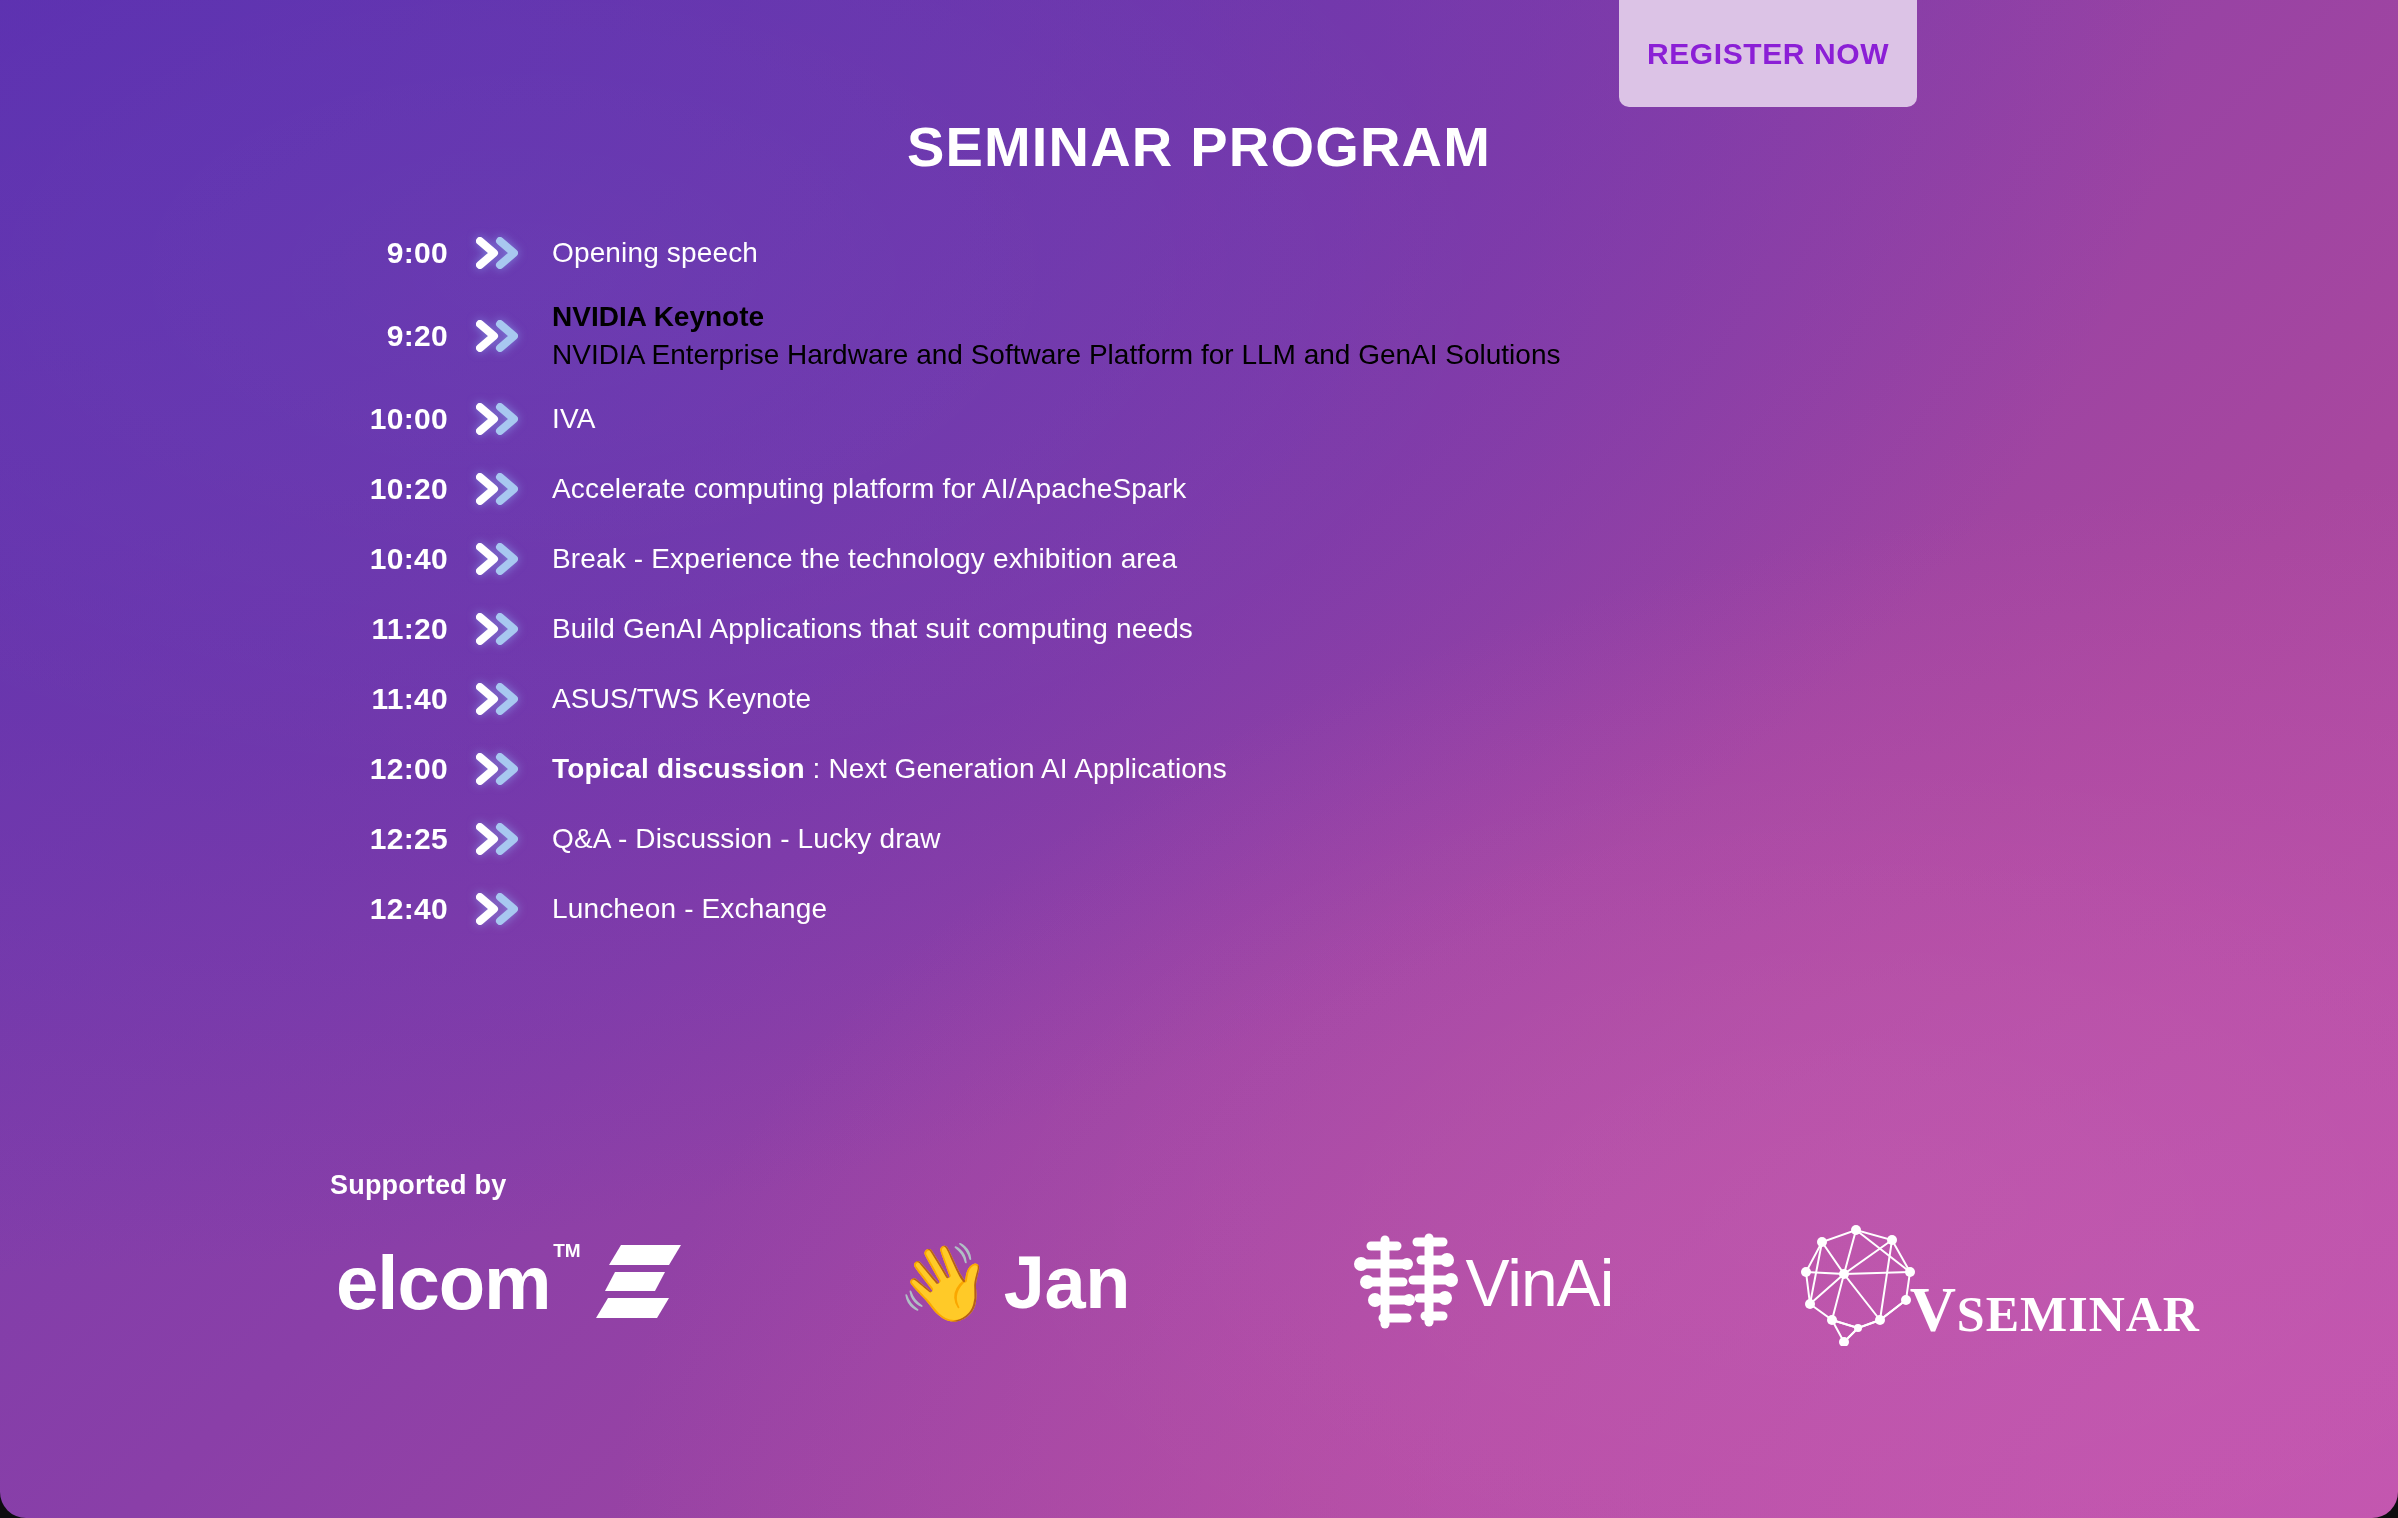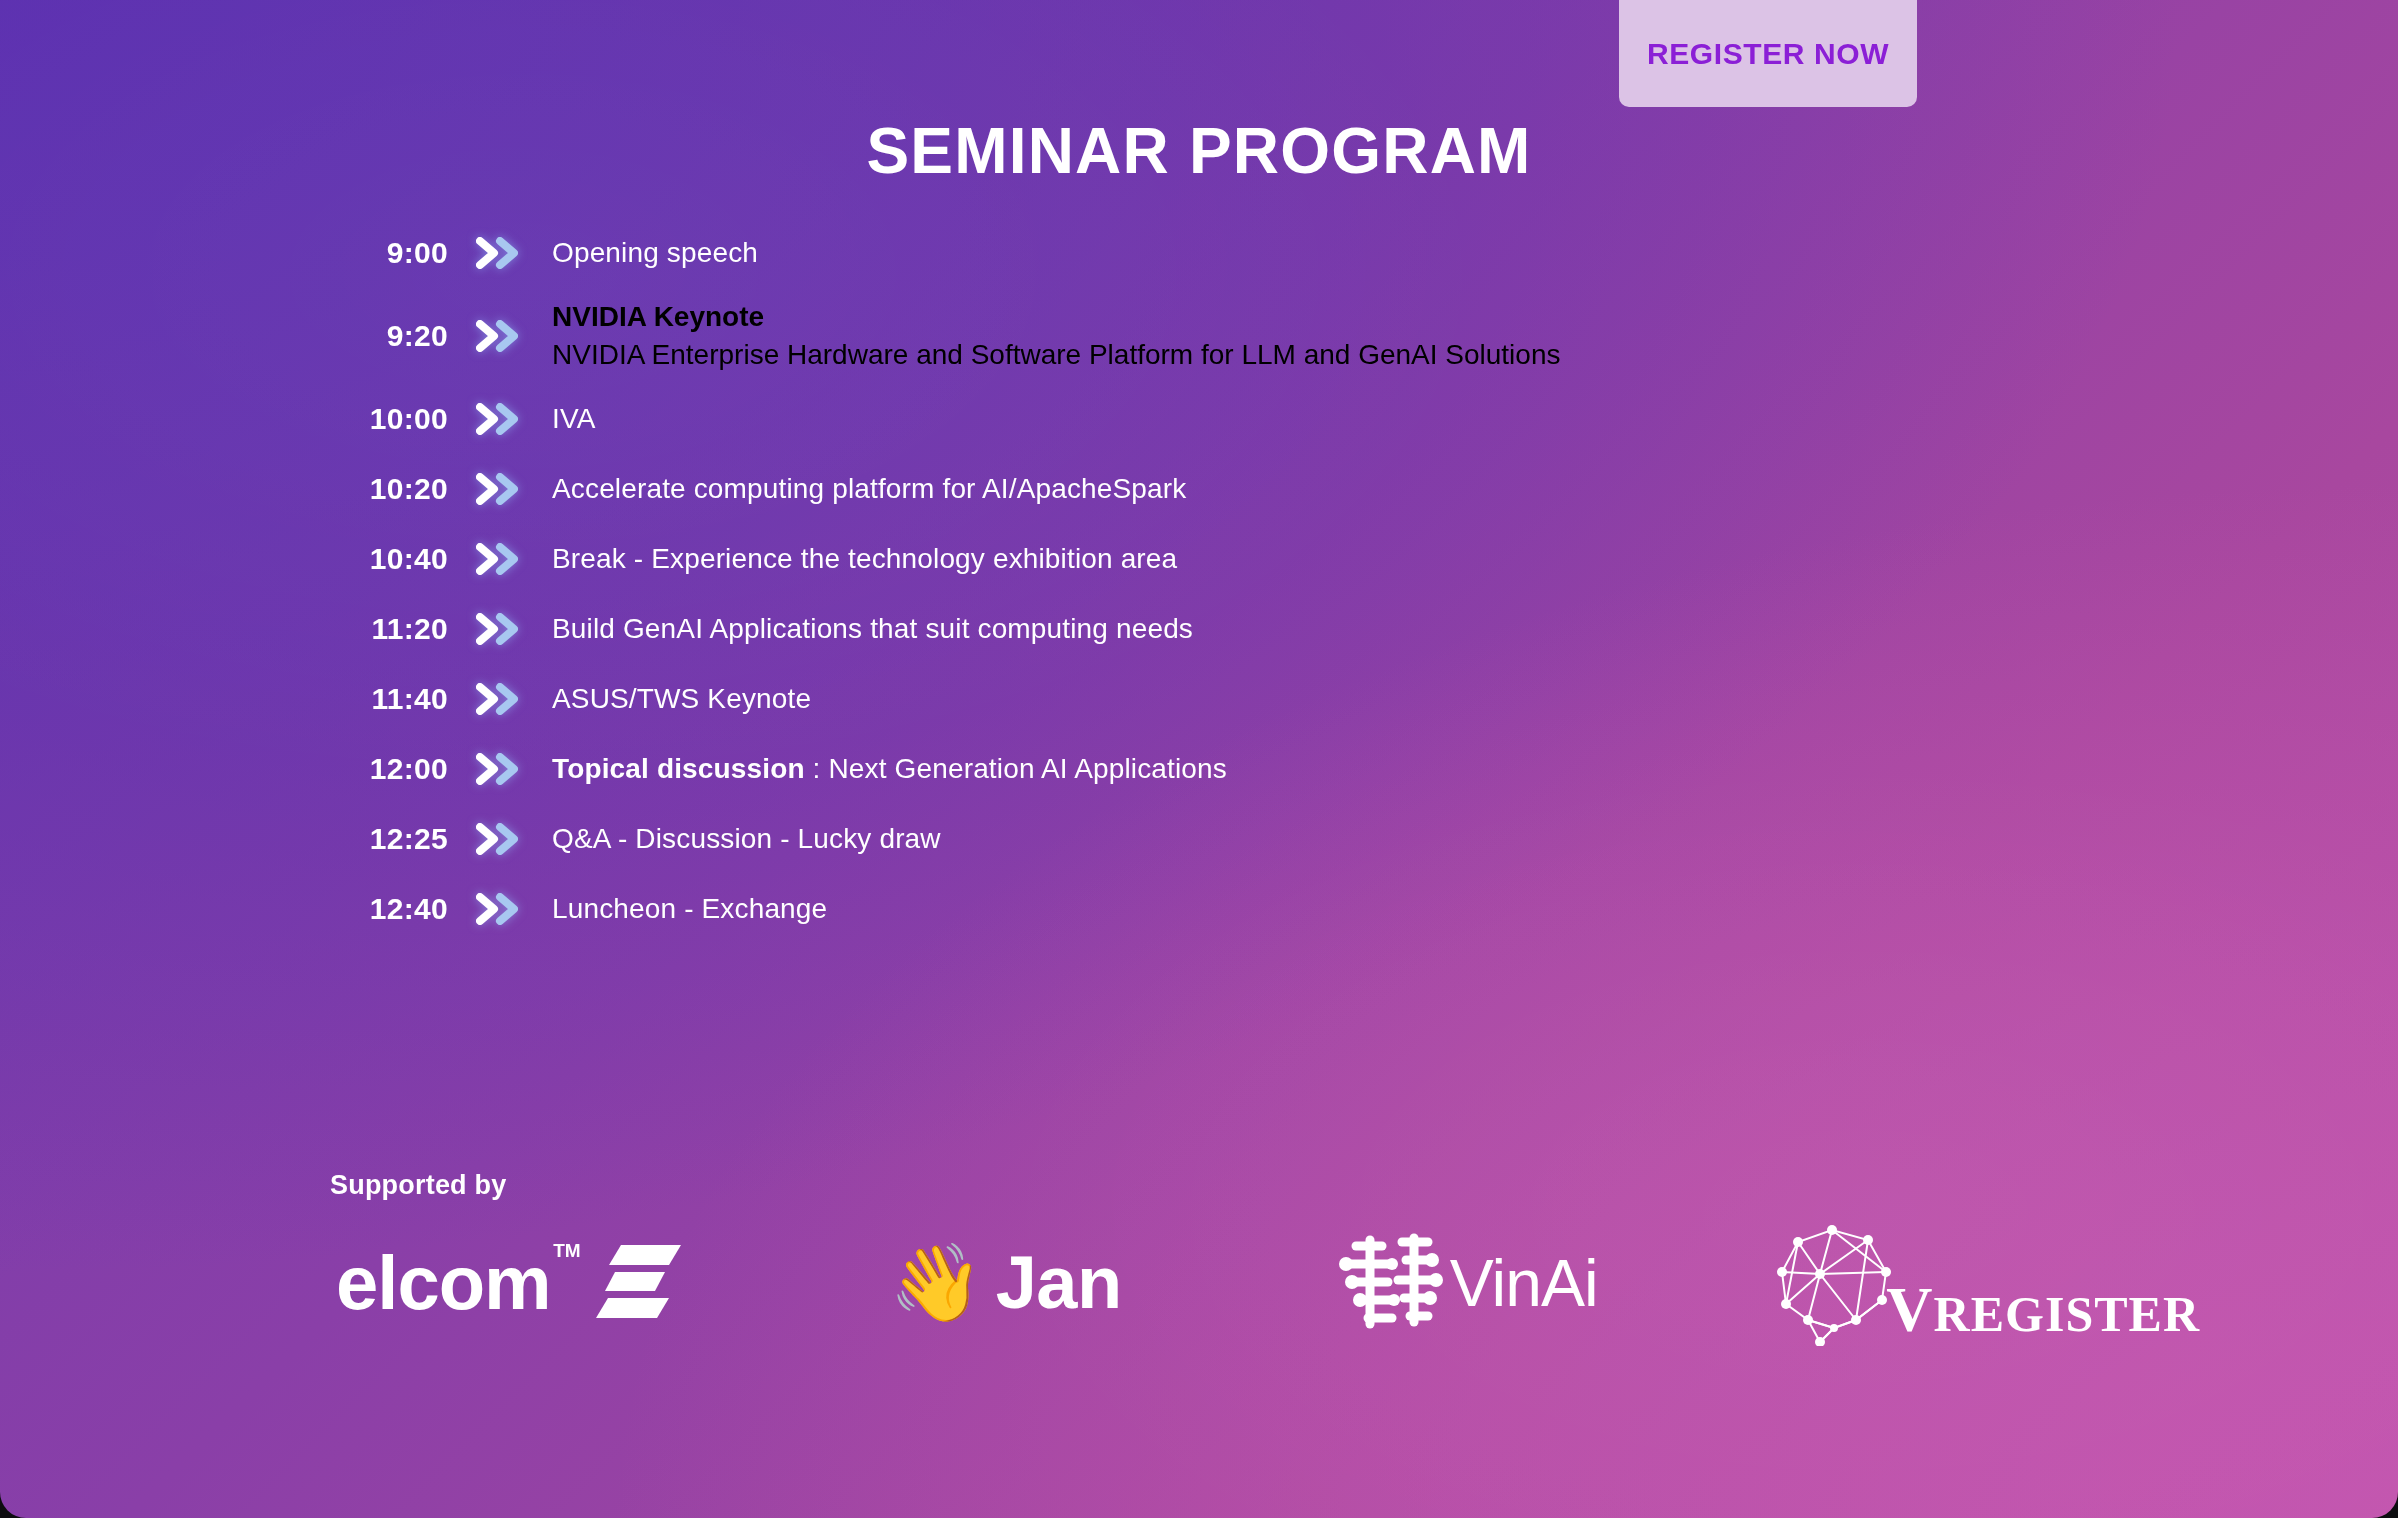"SEMINAR PROGRAM" .page-title { font-size: 64px -> 56px }
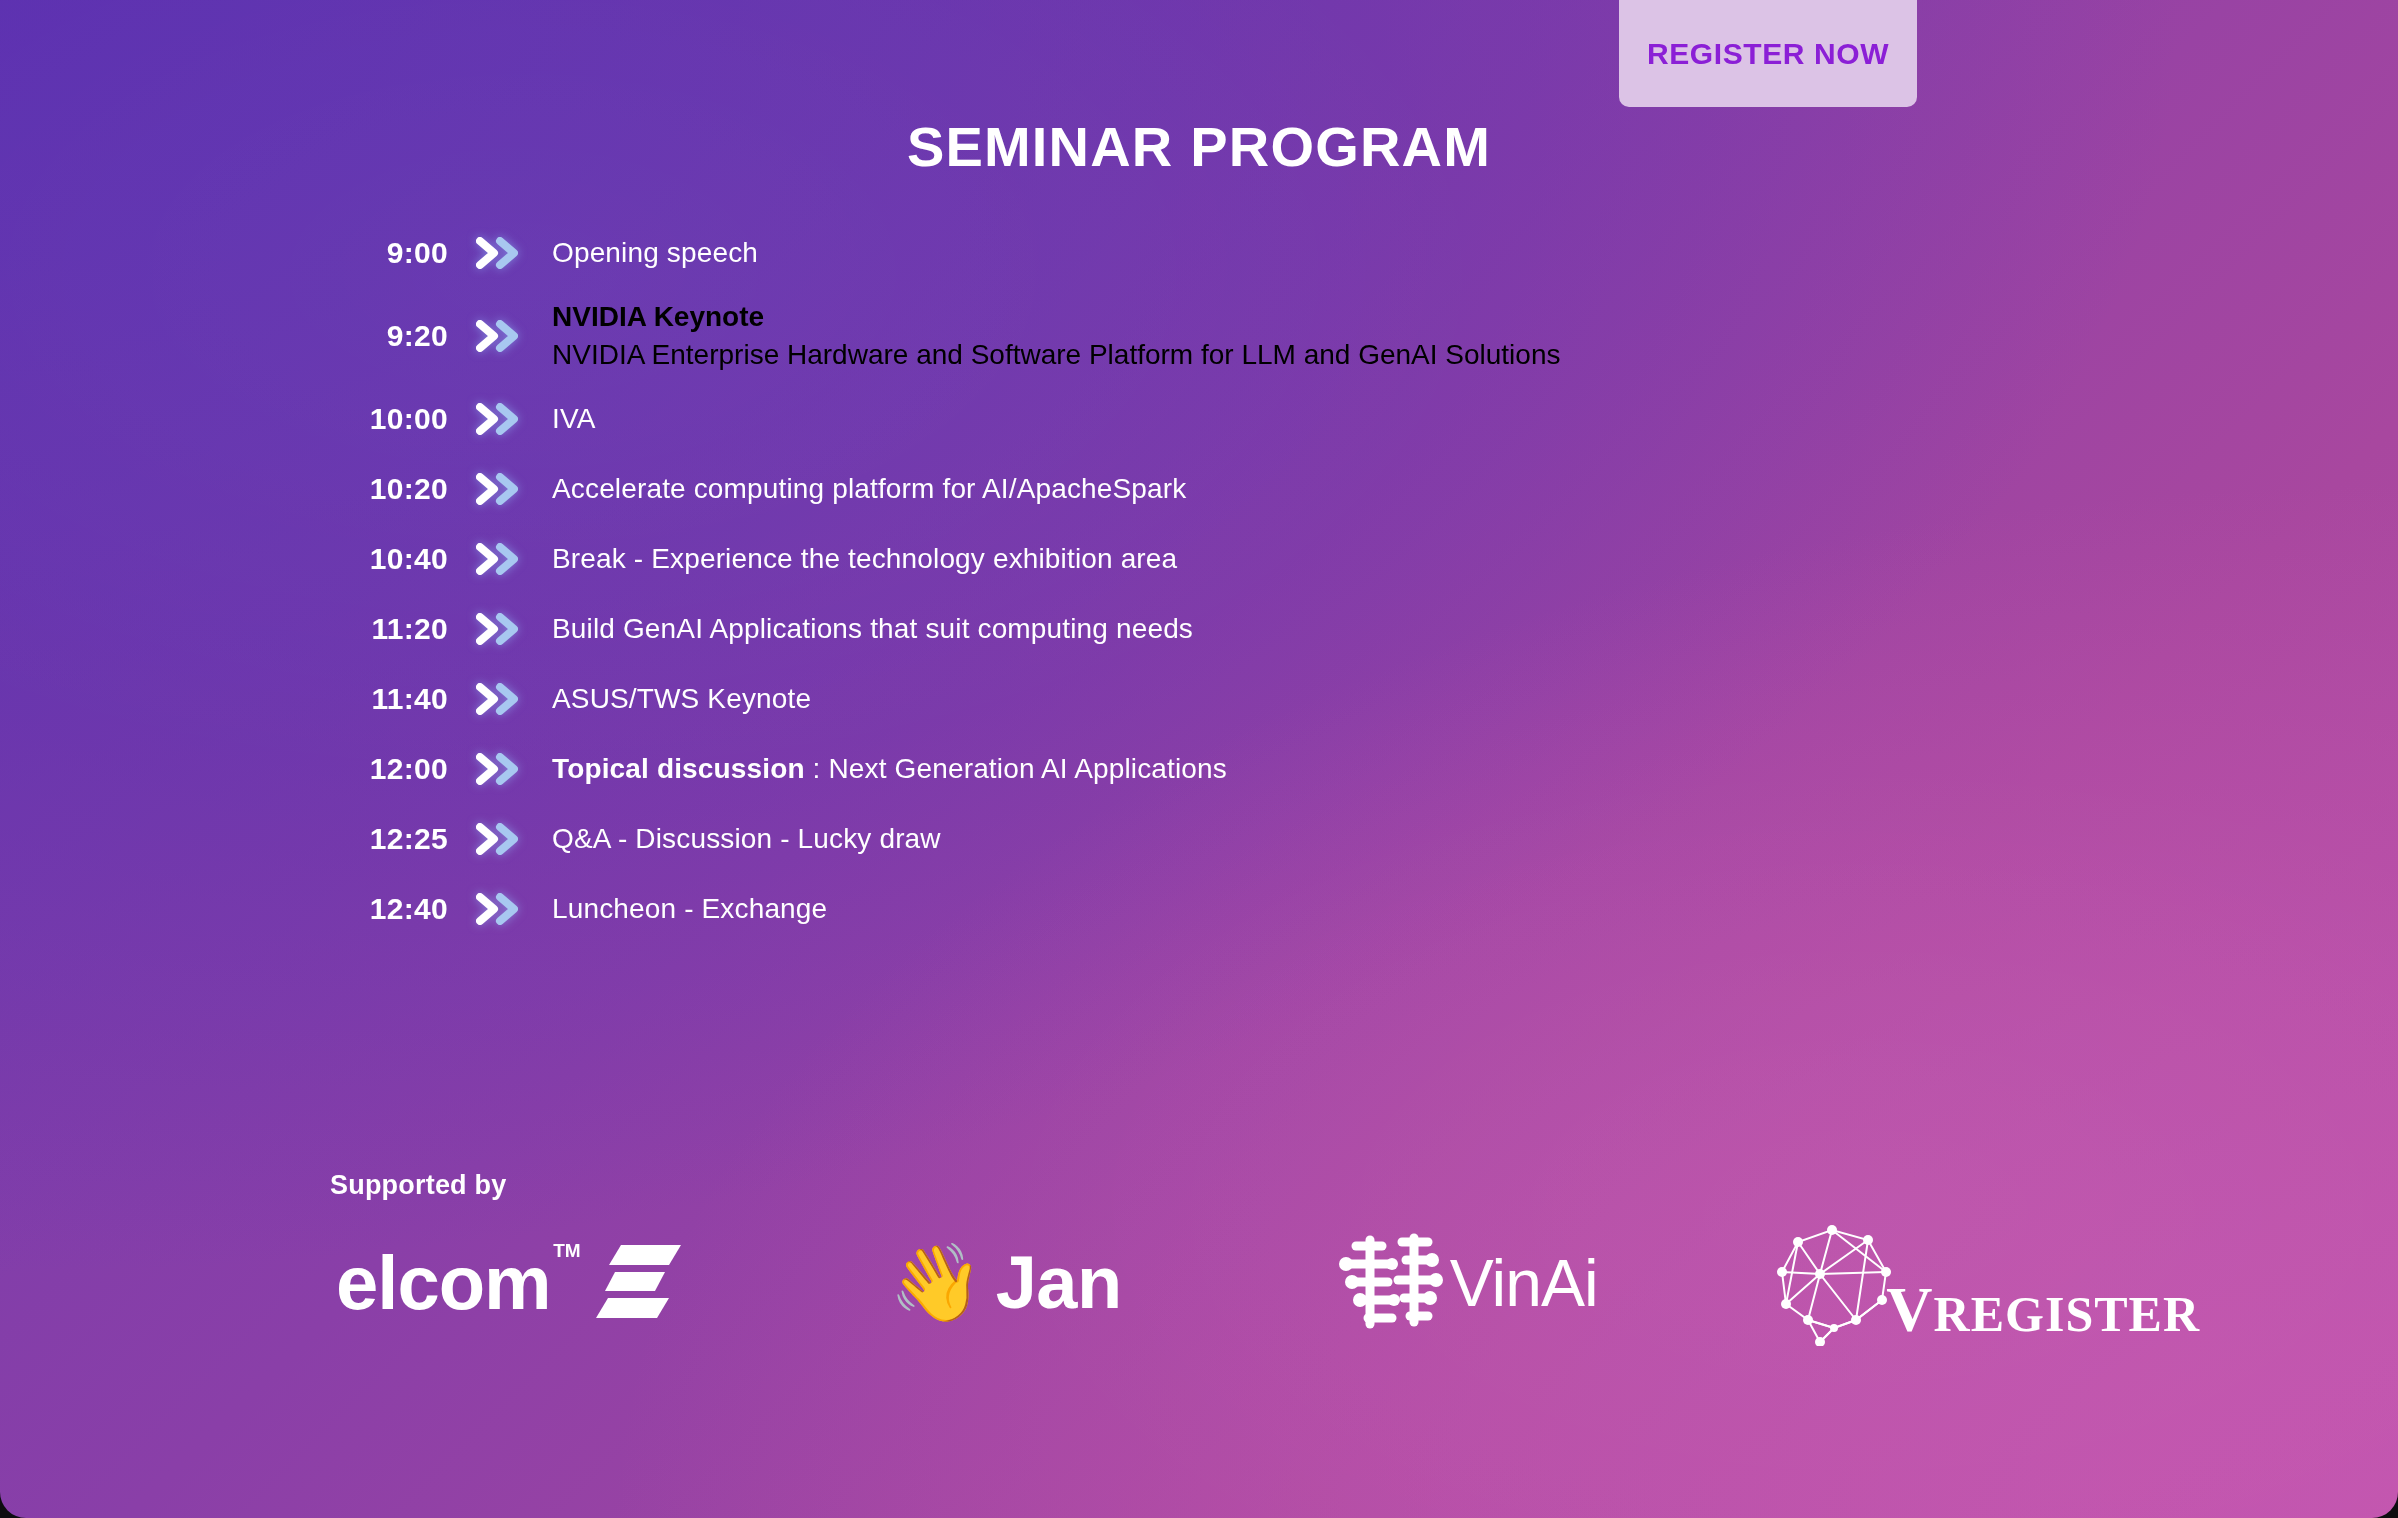"REGISTER" span { text: REGISTER -> SEMINAR }
